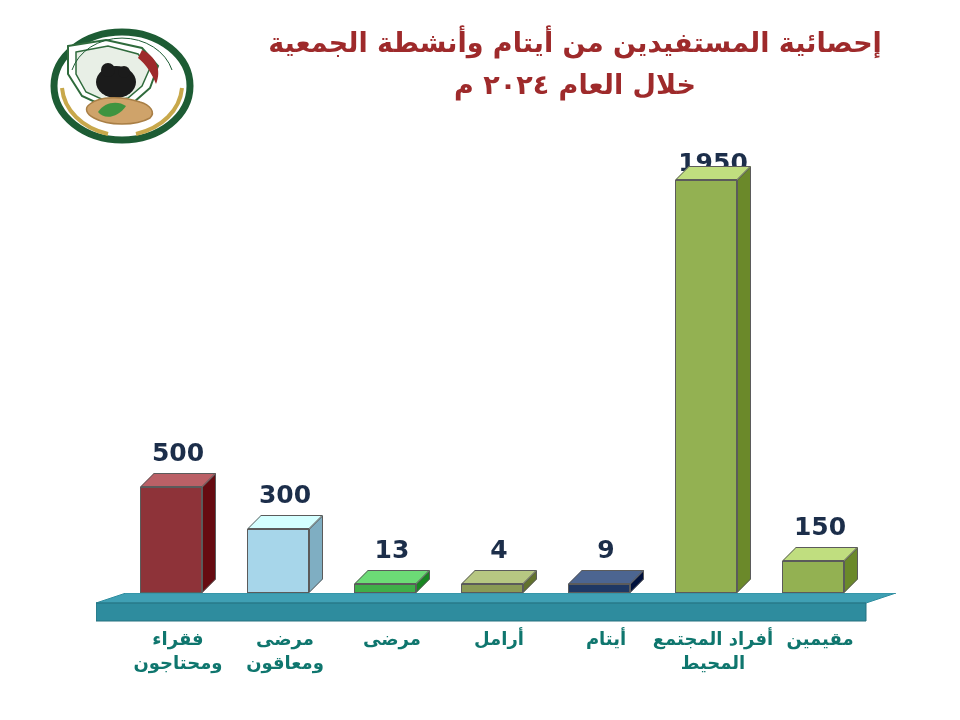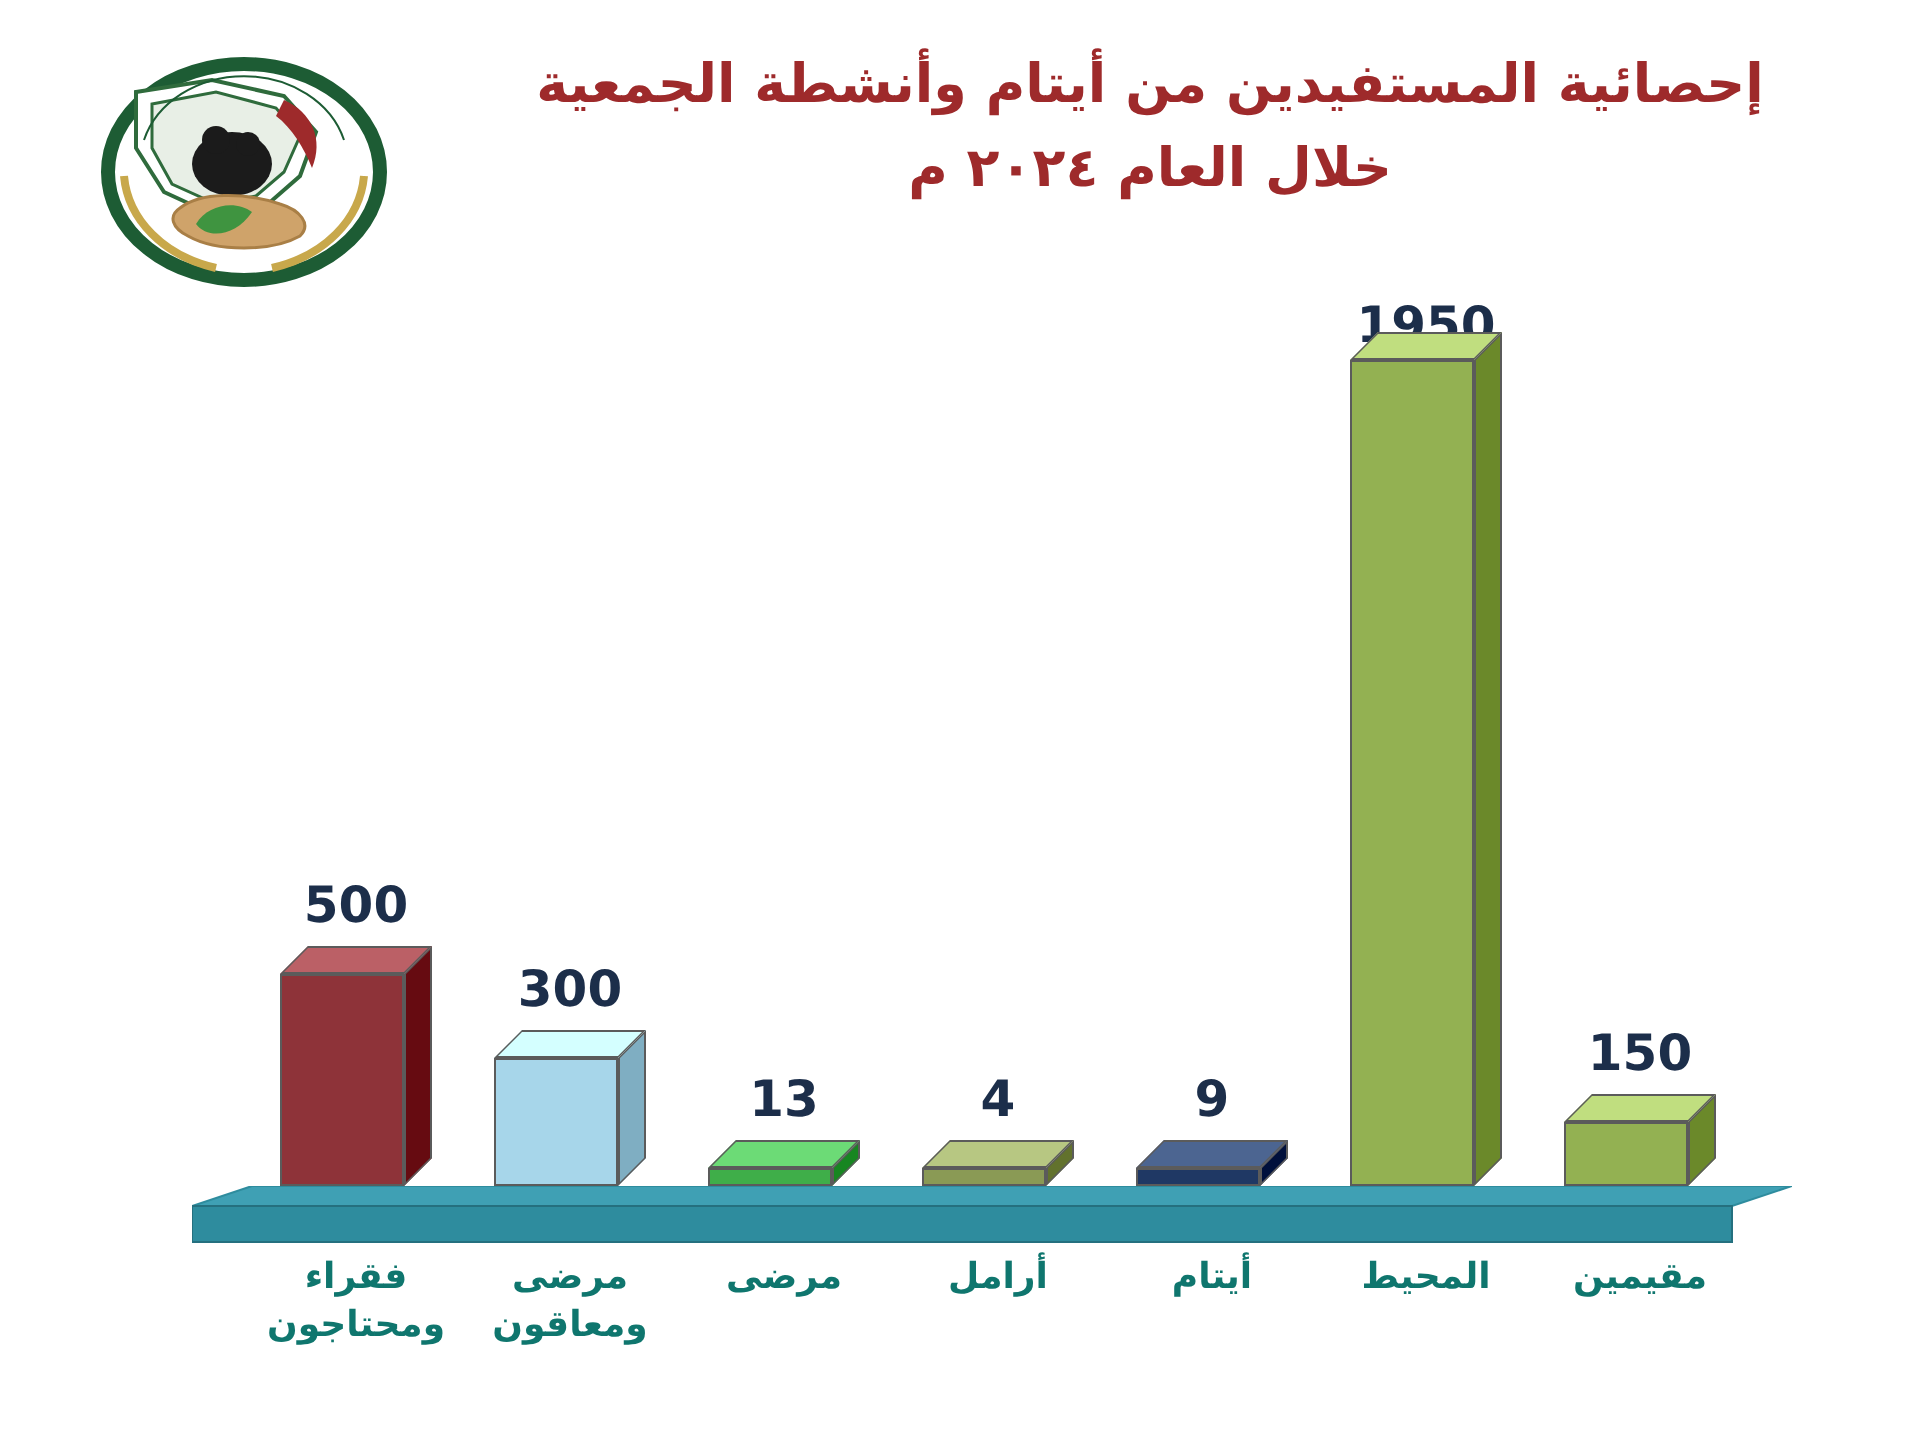"أفراد المجتمع" span { html: none -> <span>أفراد المجتمع</span> }
